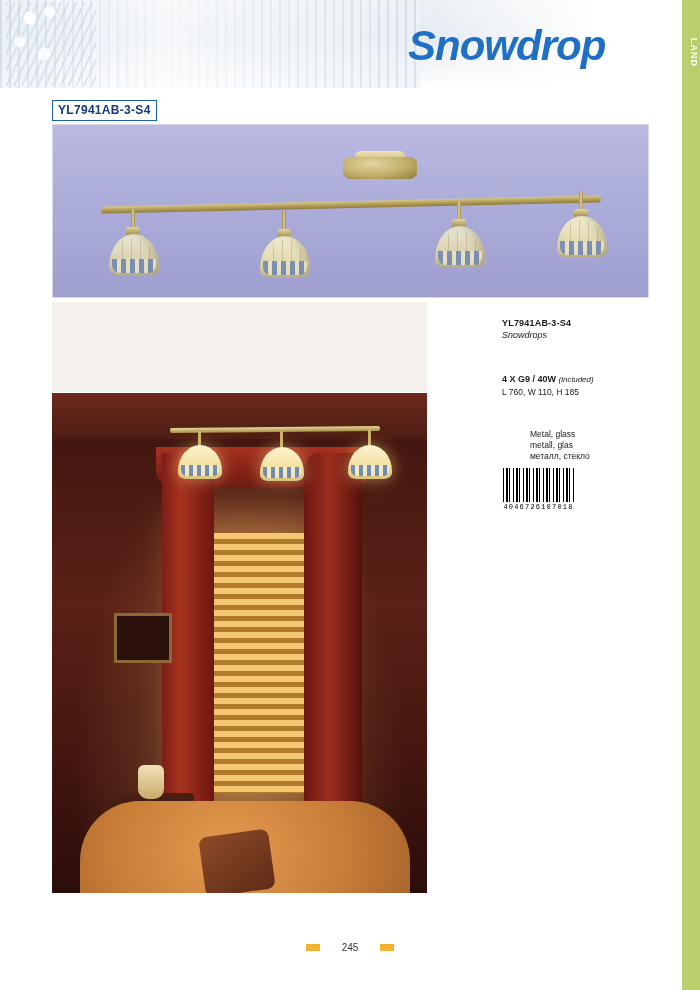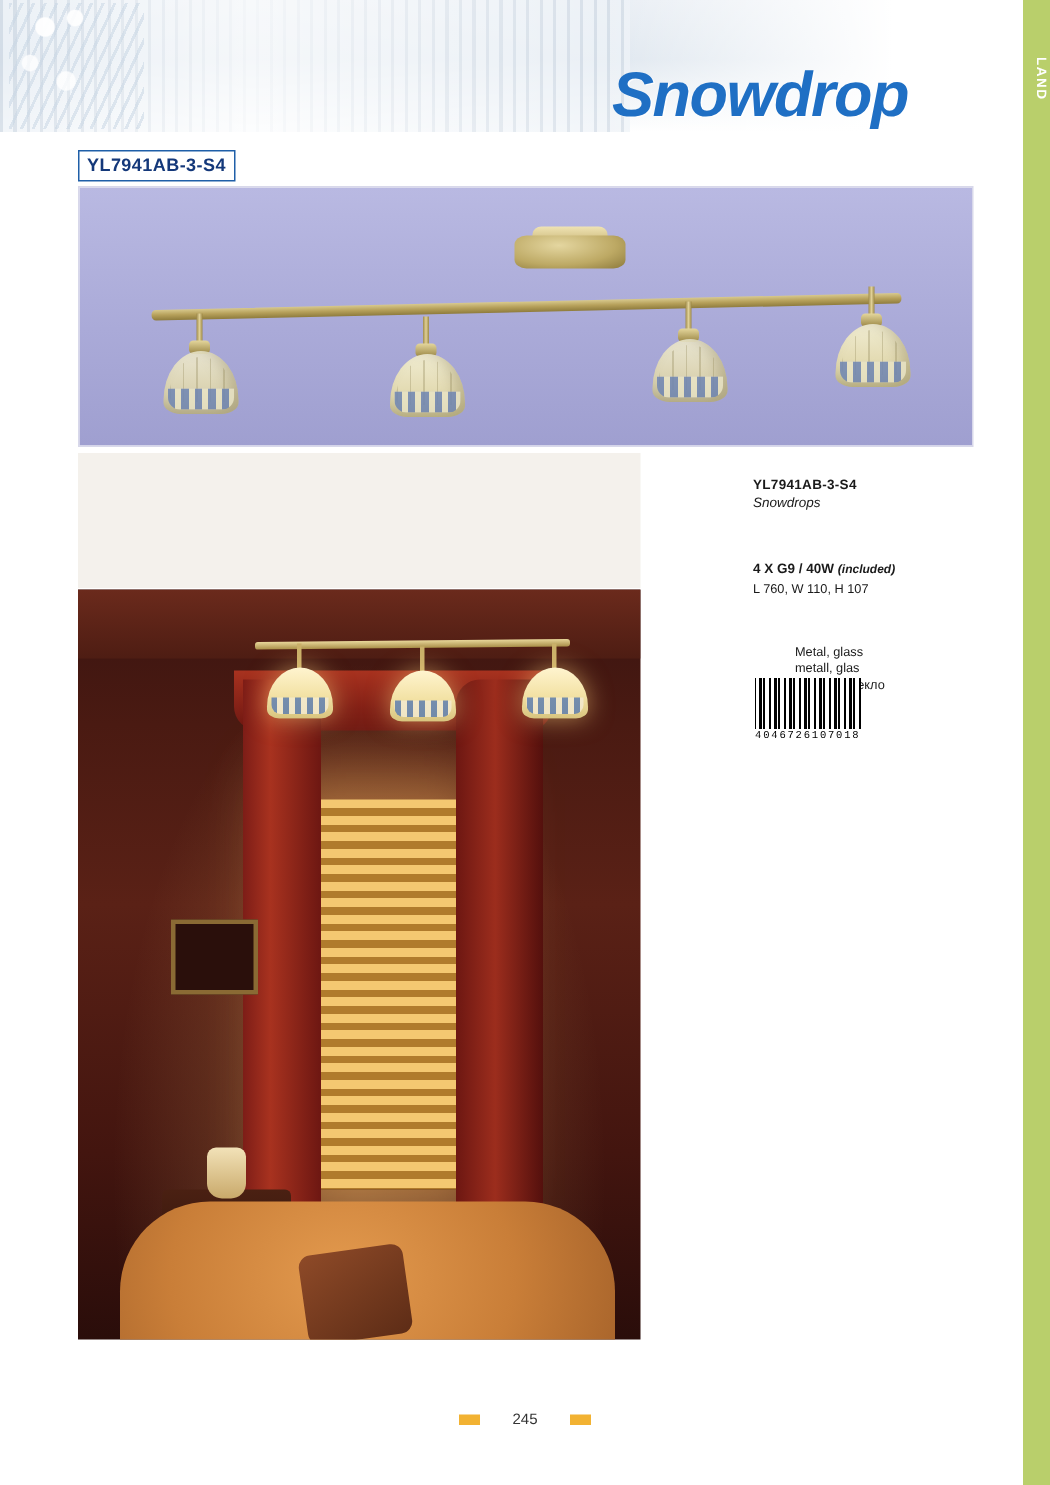"Snowdrop" .brand-title { top: 39px -> 22px }
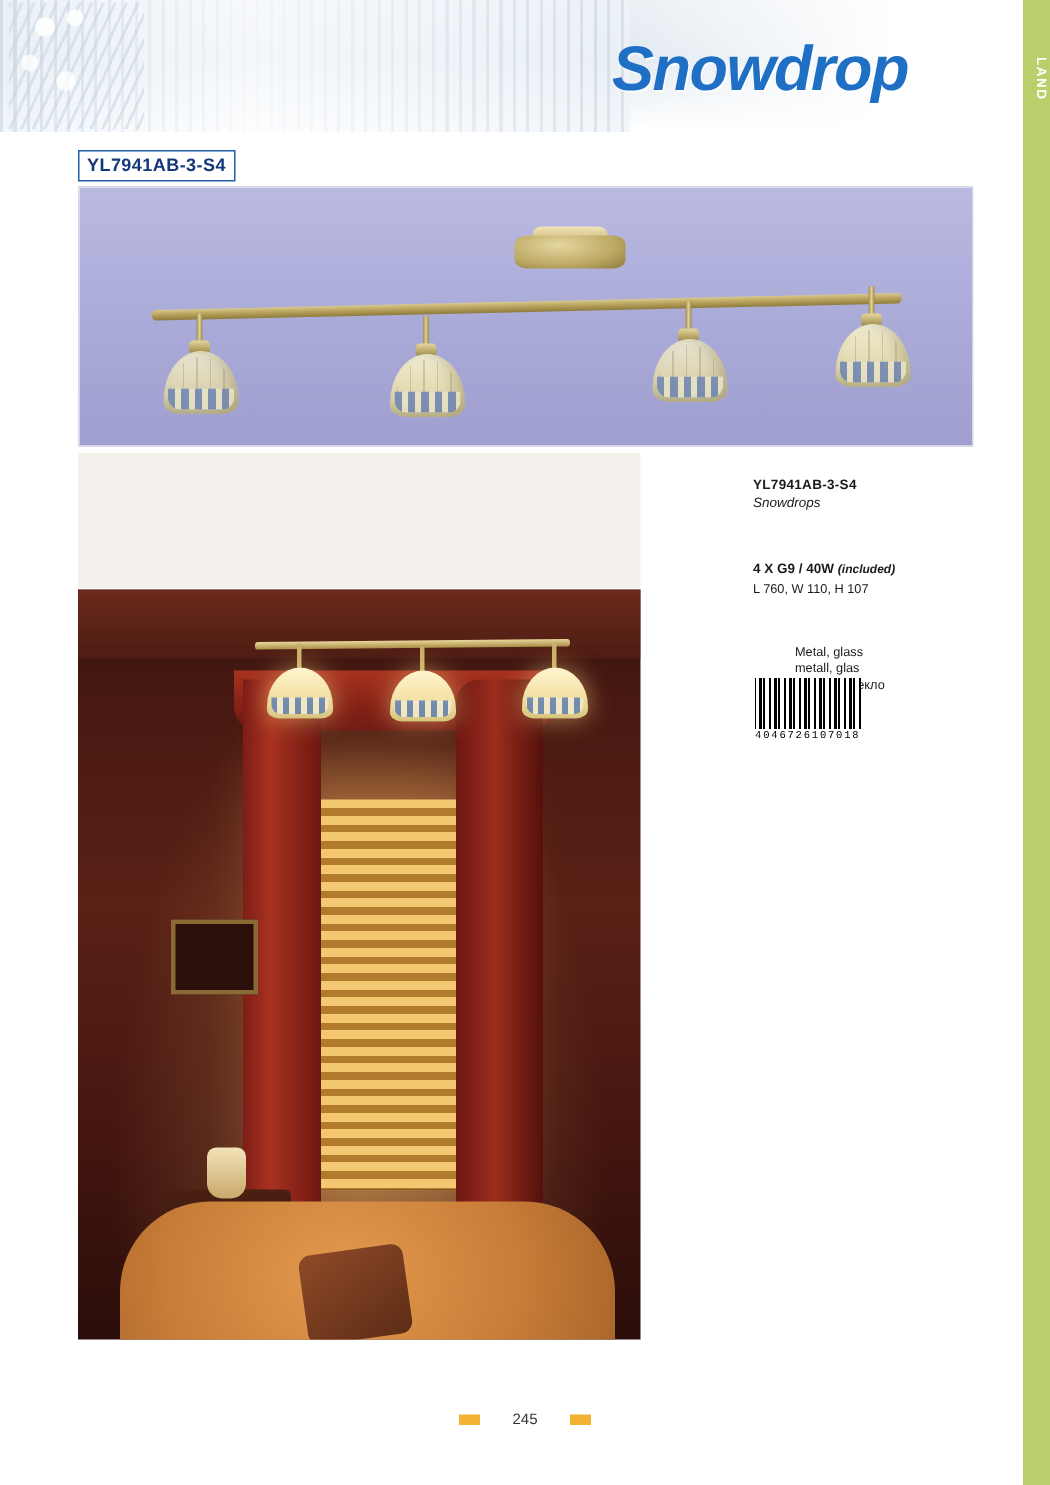"(included)" .specs .power .included { font-weight: bold -> normal }
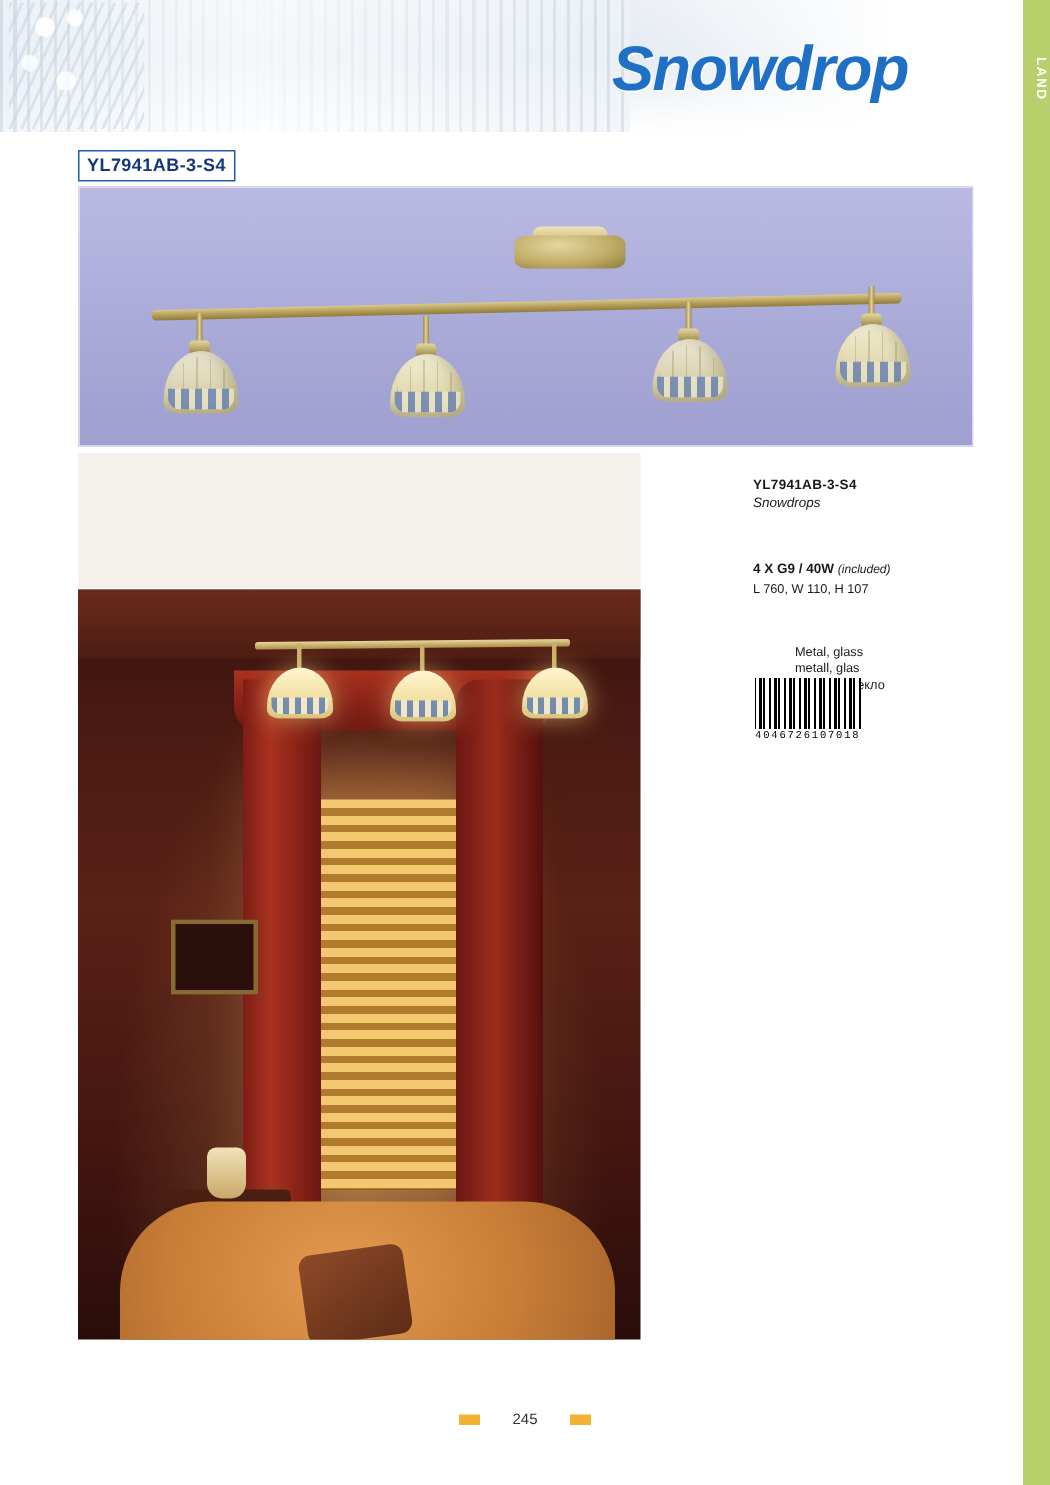"L 760, W 110, H" div.dims { text: 107 -> 185 }
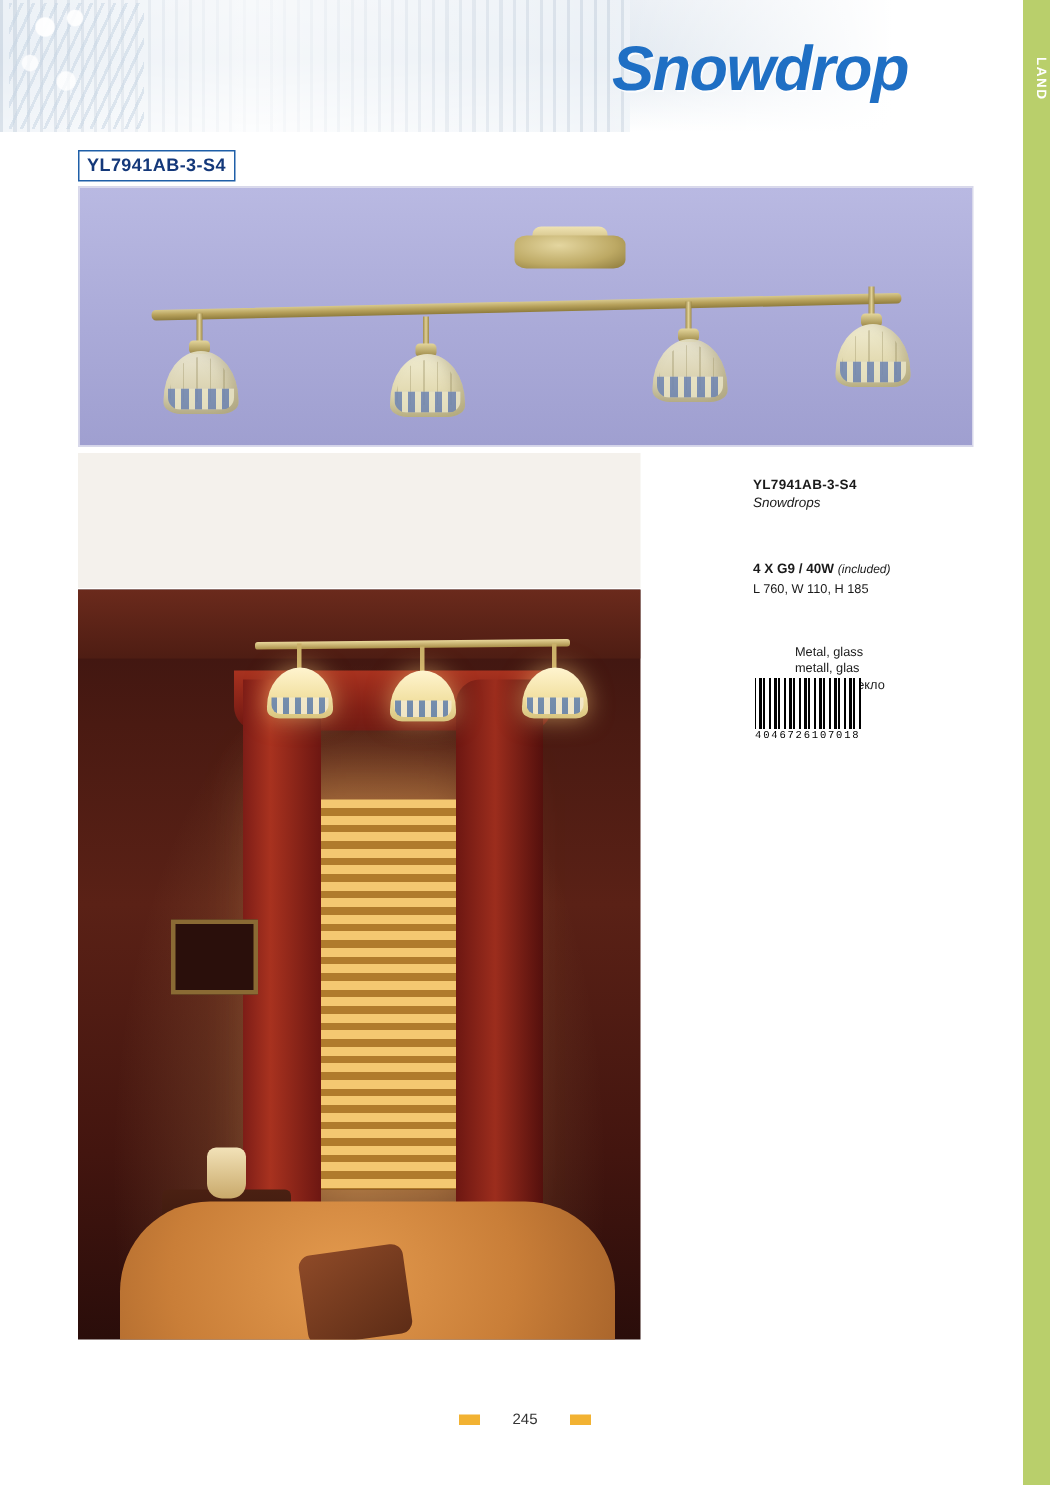"4046726107018" .barcode { top: 452px -> 468px }
